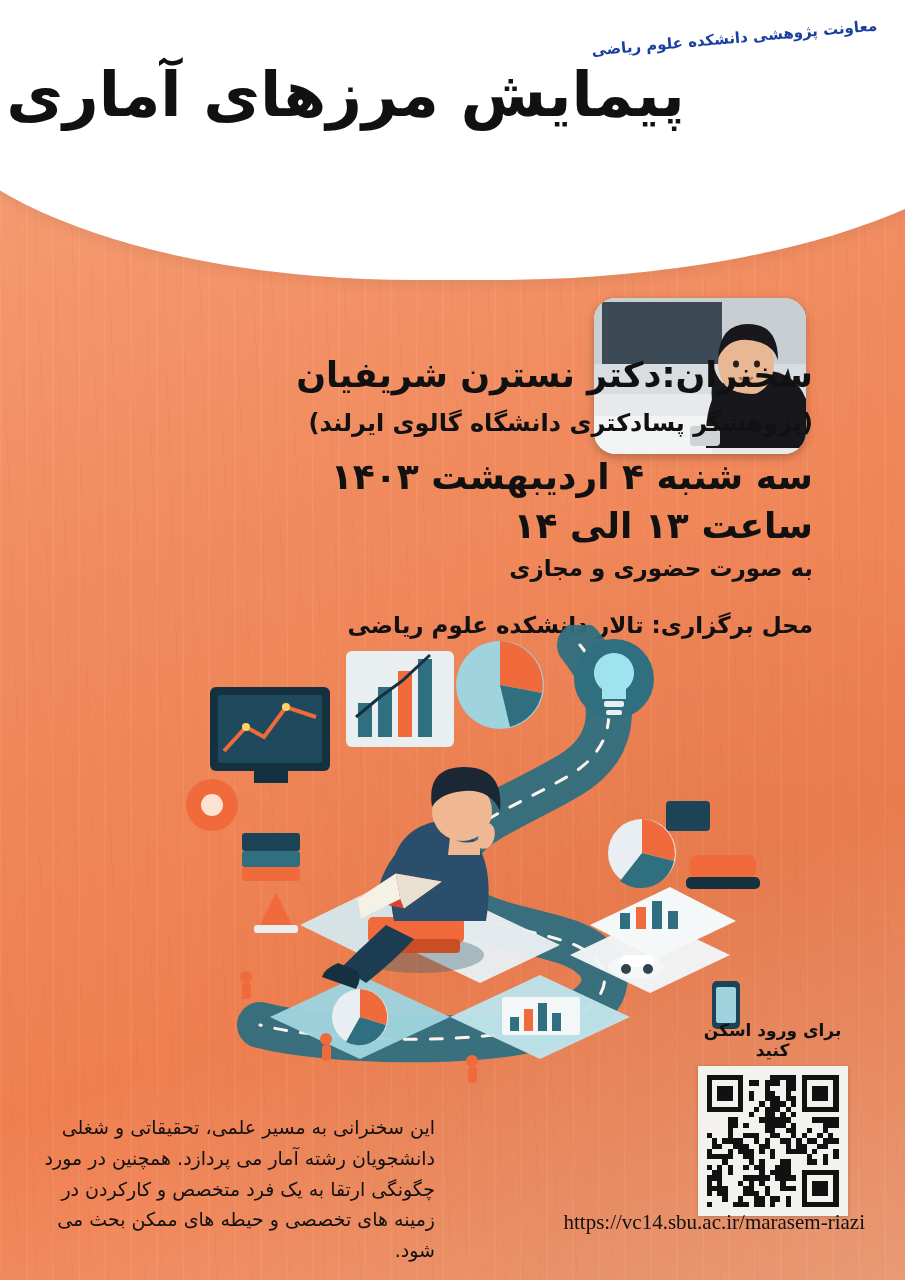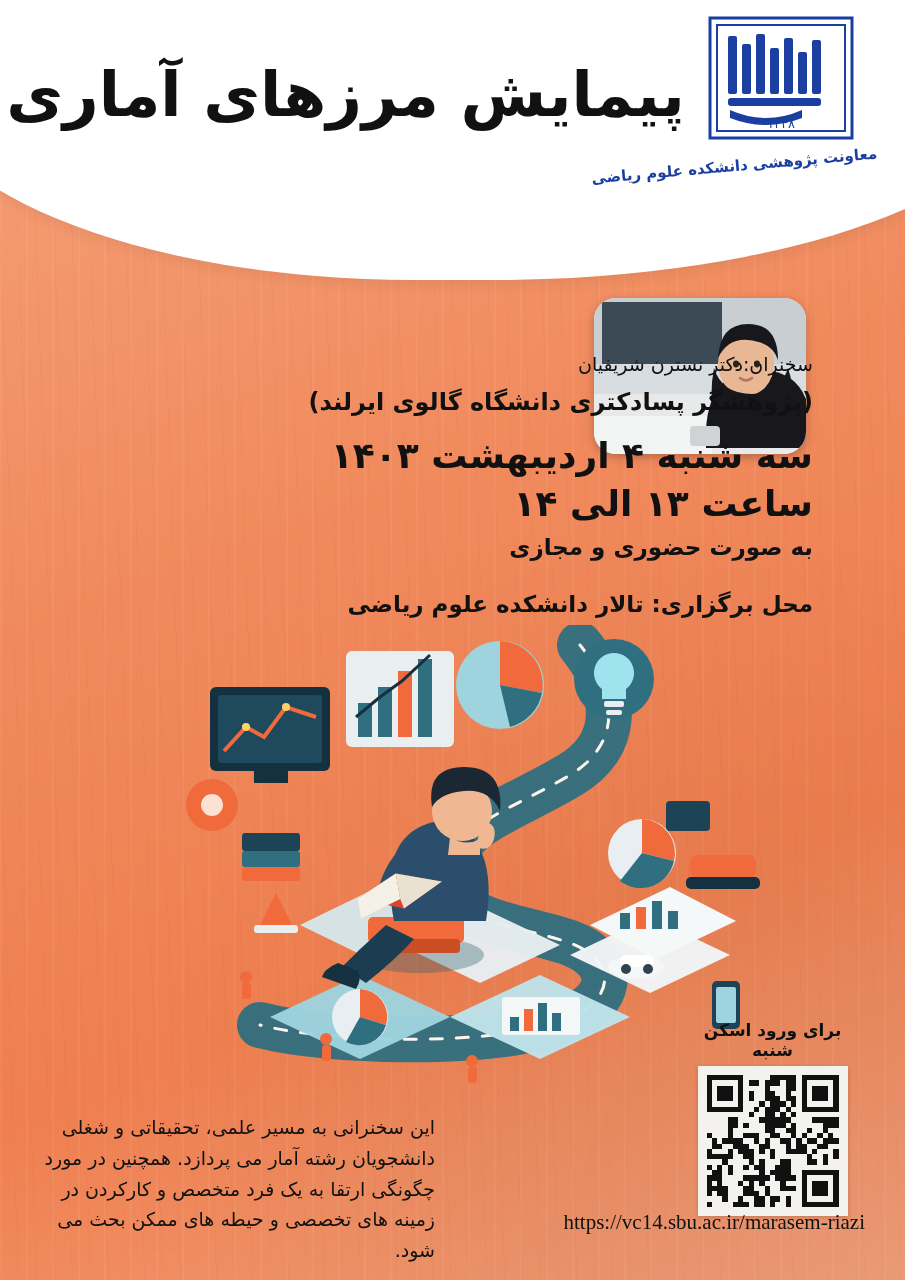"۱۳۳۸" div.logo-emblem { html: <div> <svg> <rect></rect> <rect></rect> <g> <rect></rect> <rect></rect> <rect></rect> <rect></rect> <rect></rect> <rect></rect> <rect></rect> <rect></rect> <path></path> </g> <text>۱۳۳۸</text> </svg> </div> -> none }
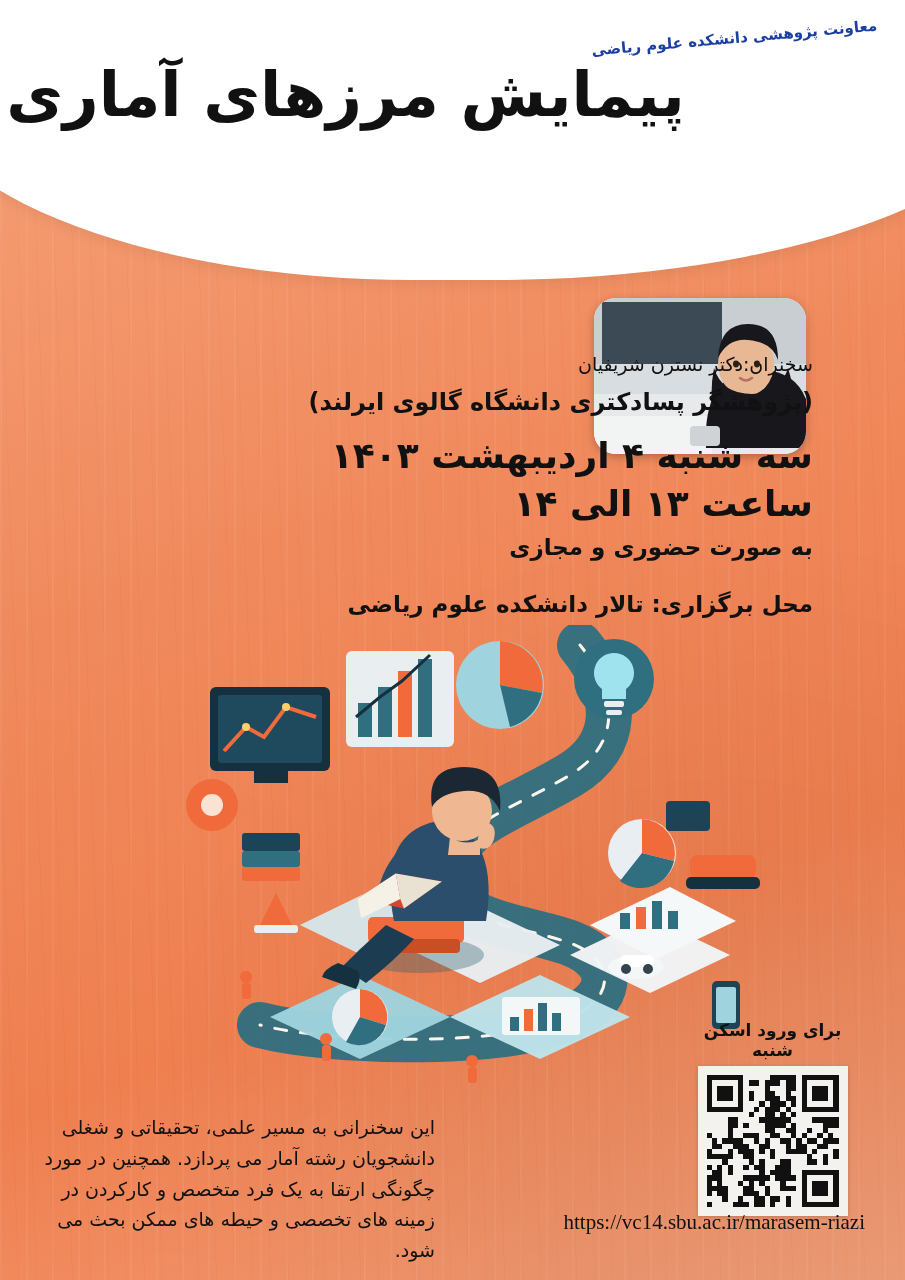"سخنران:دکتر نسترن شریفیان" .info .speaker { font-size: 19px -> 35px; font-weight: normal -> bold }
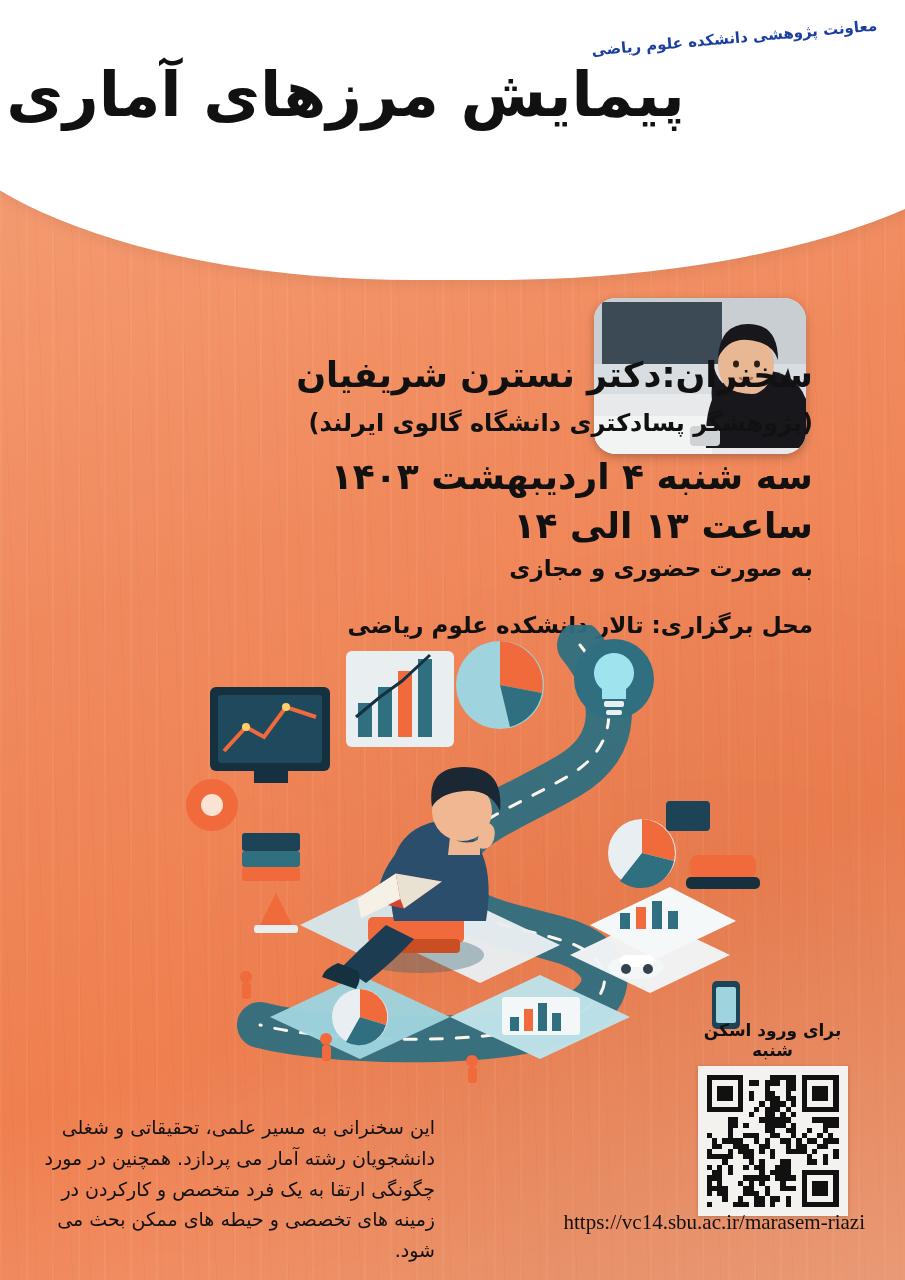"برای ورود اسکن شنبه" div.qr-label { text: شنبه -> کنید }
